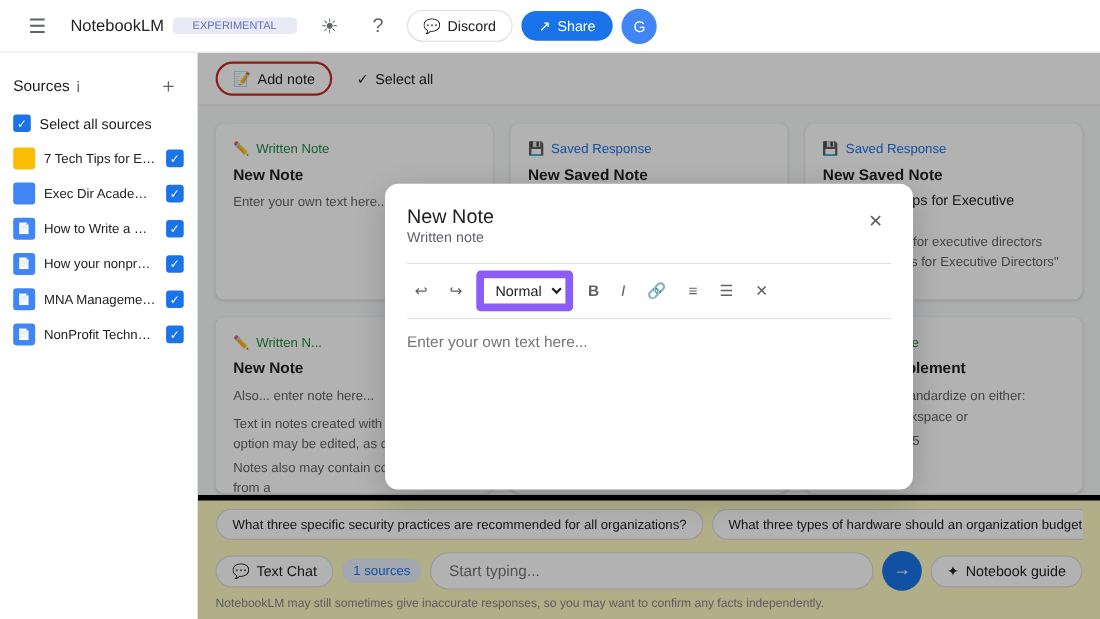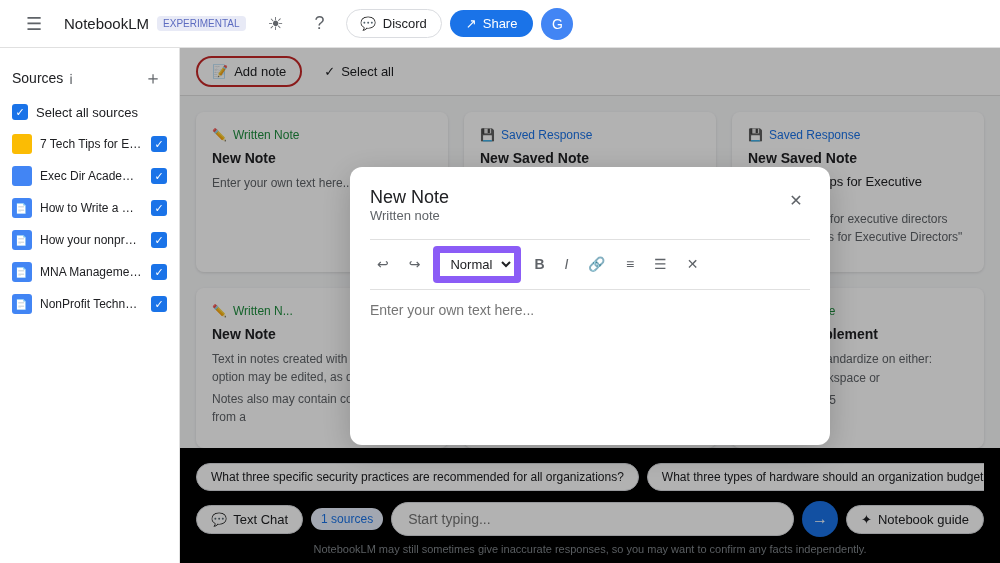"EXPERIMENTAL" .header-badge { padding: 2px 6px -> 2px 18px }
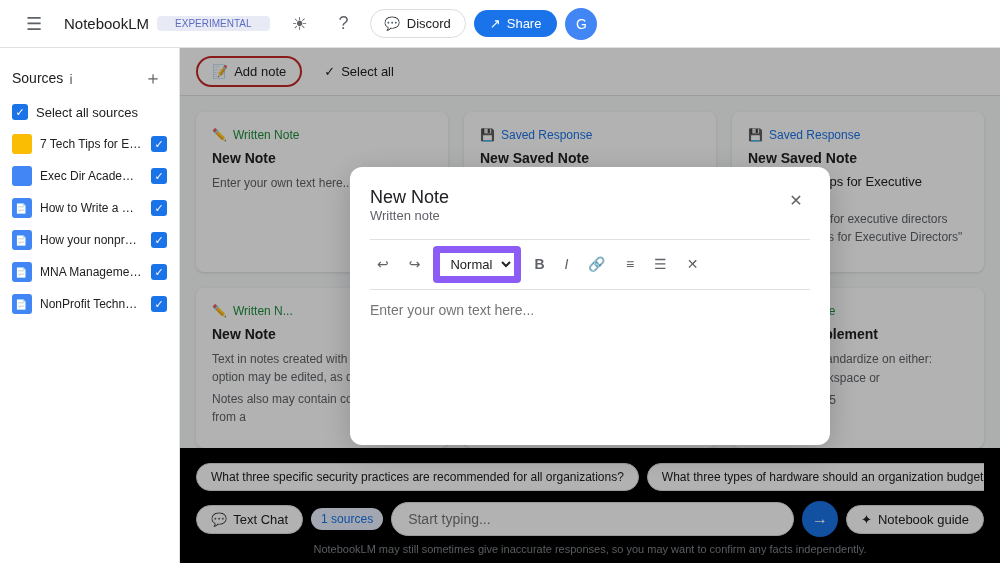"Also... enter note here..." div.card-text { html: none -> <div>Also... enter note here...</div> }
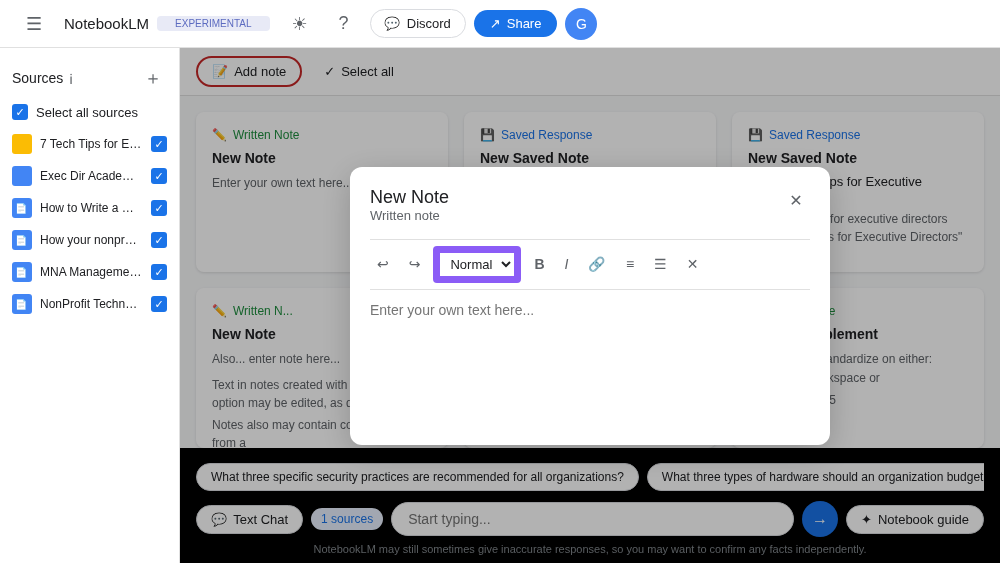"What three specific security practices" .bottom-bar { background: #000000 -> #fef9c3; border-top: 7px solid #000000 -> 5px solid #000000 }
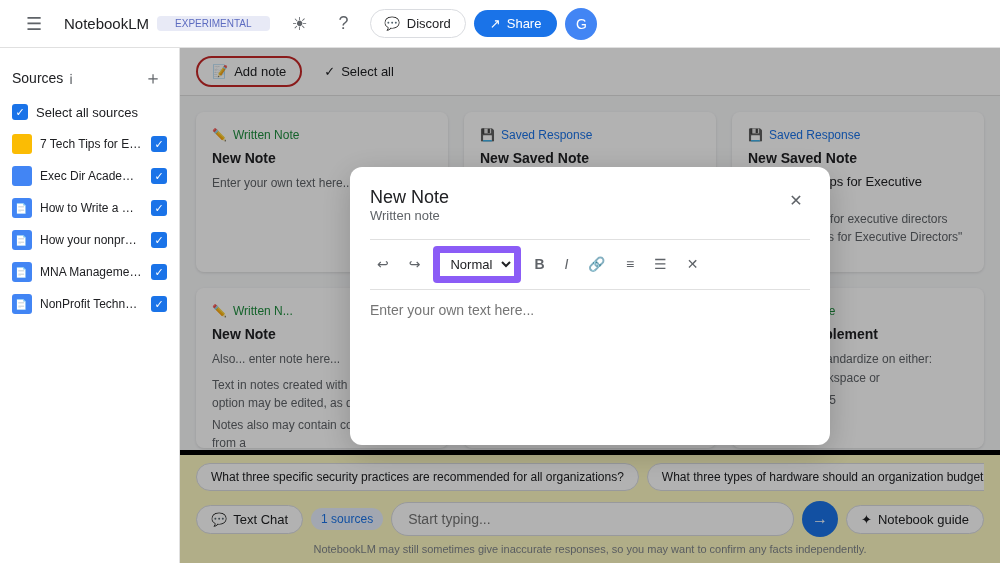"NotebookLM may still sometimes give" .footer-text { text-align: center -> left }
